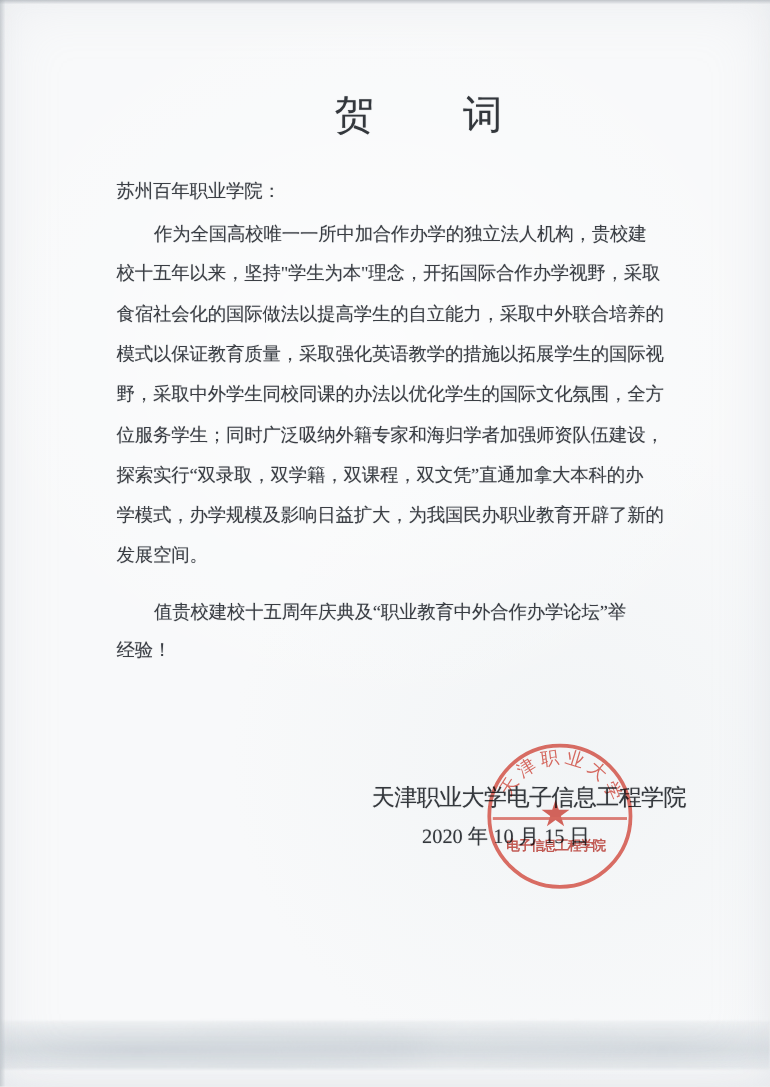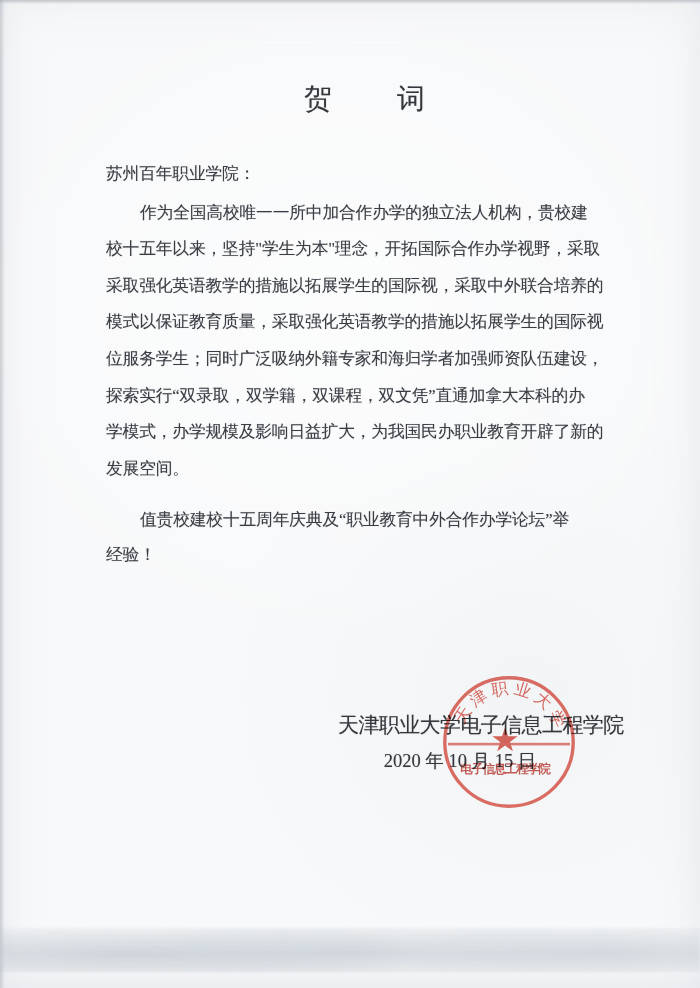"贺 词" .letter-title { font-size: 28px -> 36px }
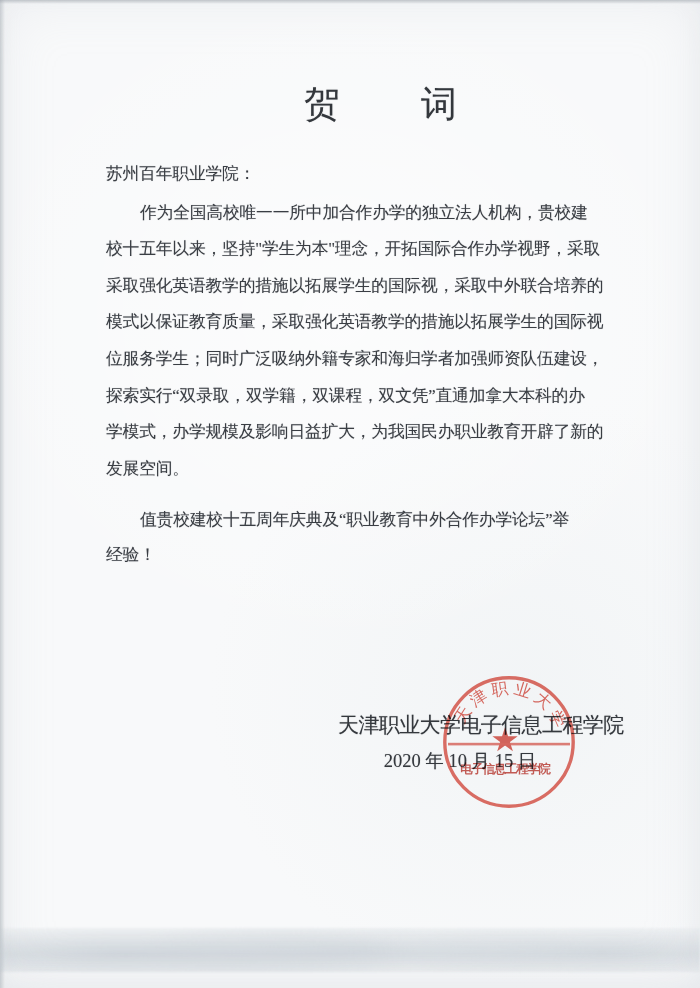"采取强化英语教学的措施以拓展学生的国际视，采取中外联合培养的" div.text-line { text: 采取强化英语教学的措施以拓展学生的国际视 -> 食宿社会化的国际做法以提高学生的自立能力 }
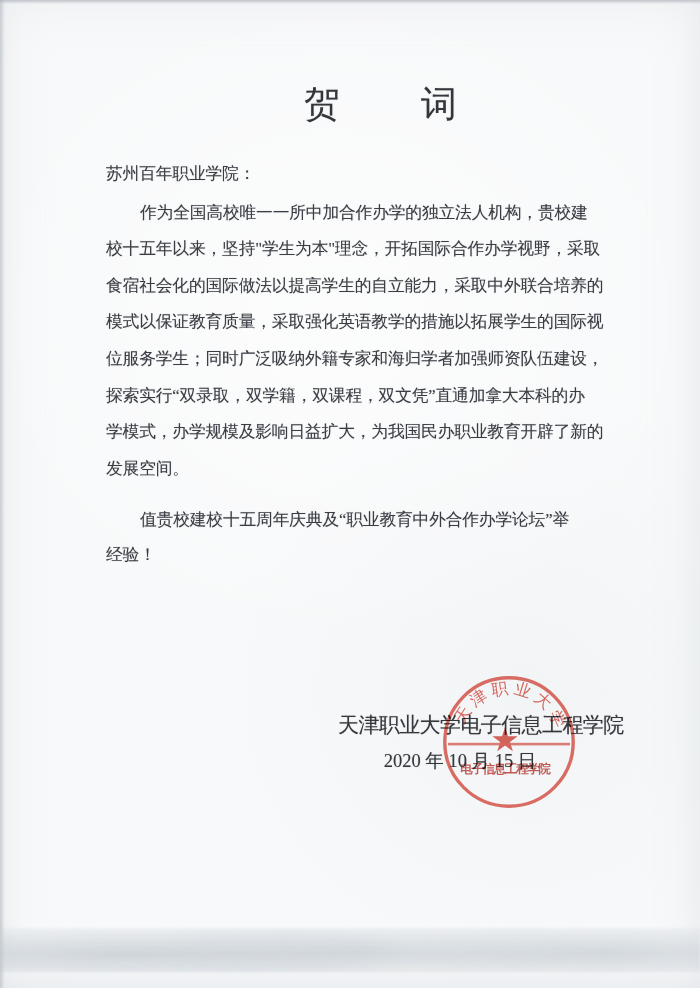"野，采取中外学生同校同课的办法以优化学生的国际文化氛围，全方" div.text-line { html: none -> <div>野，采取中外学生同校同课的办法以优化学生的国际文化氛围，全方</div> }
